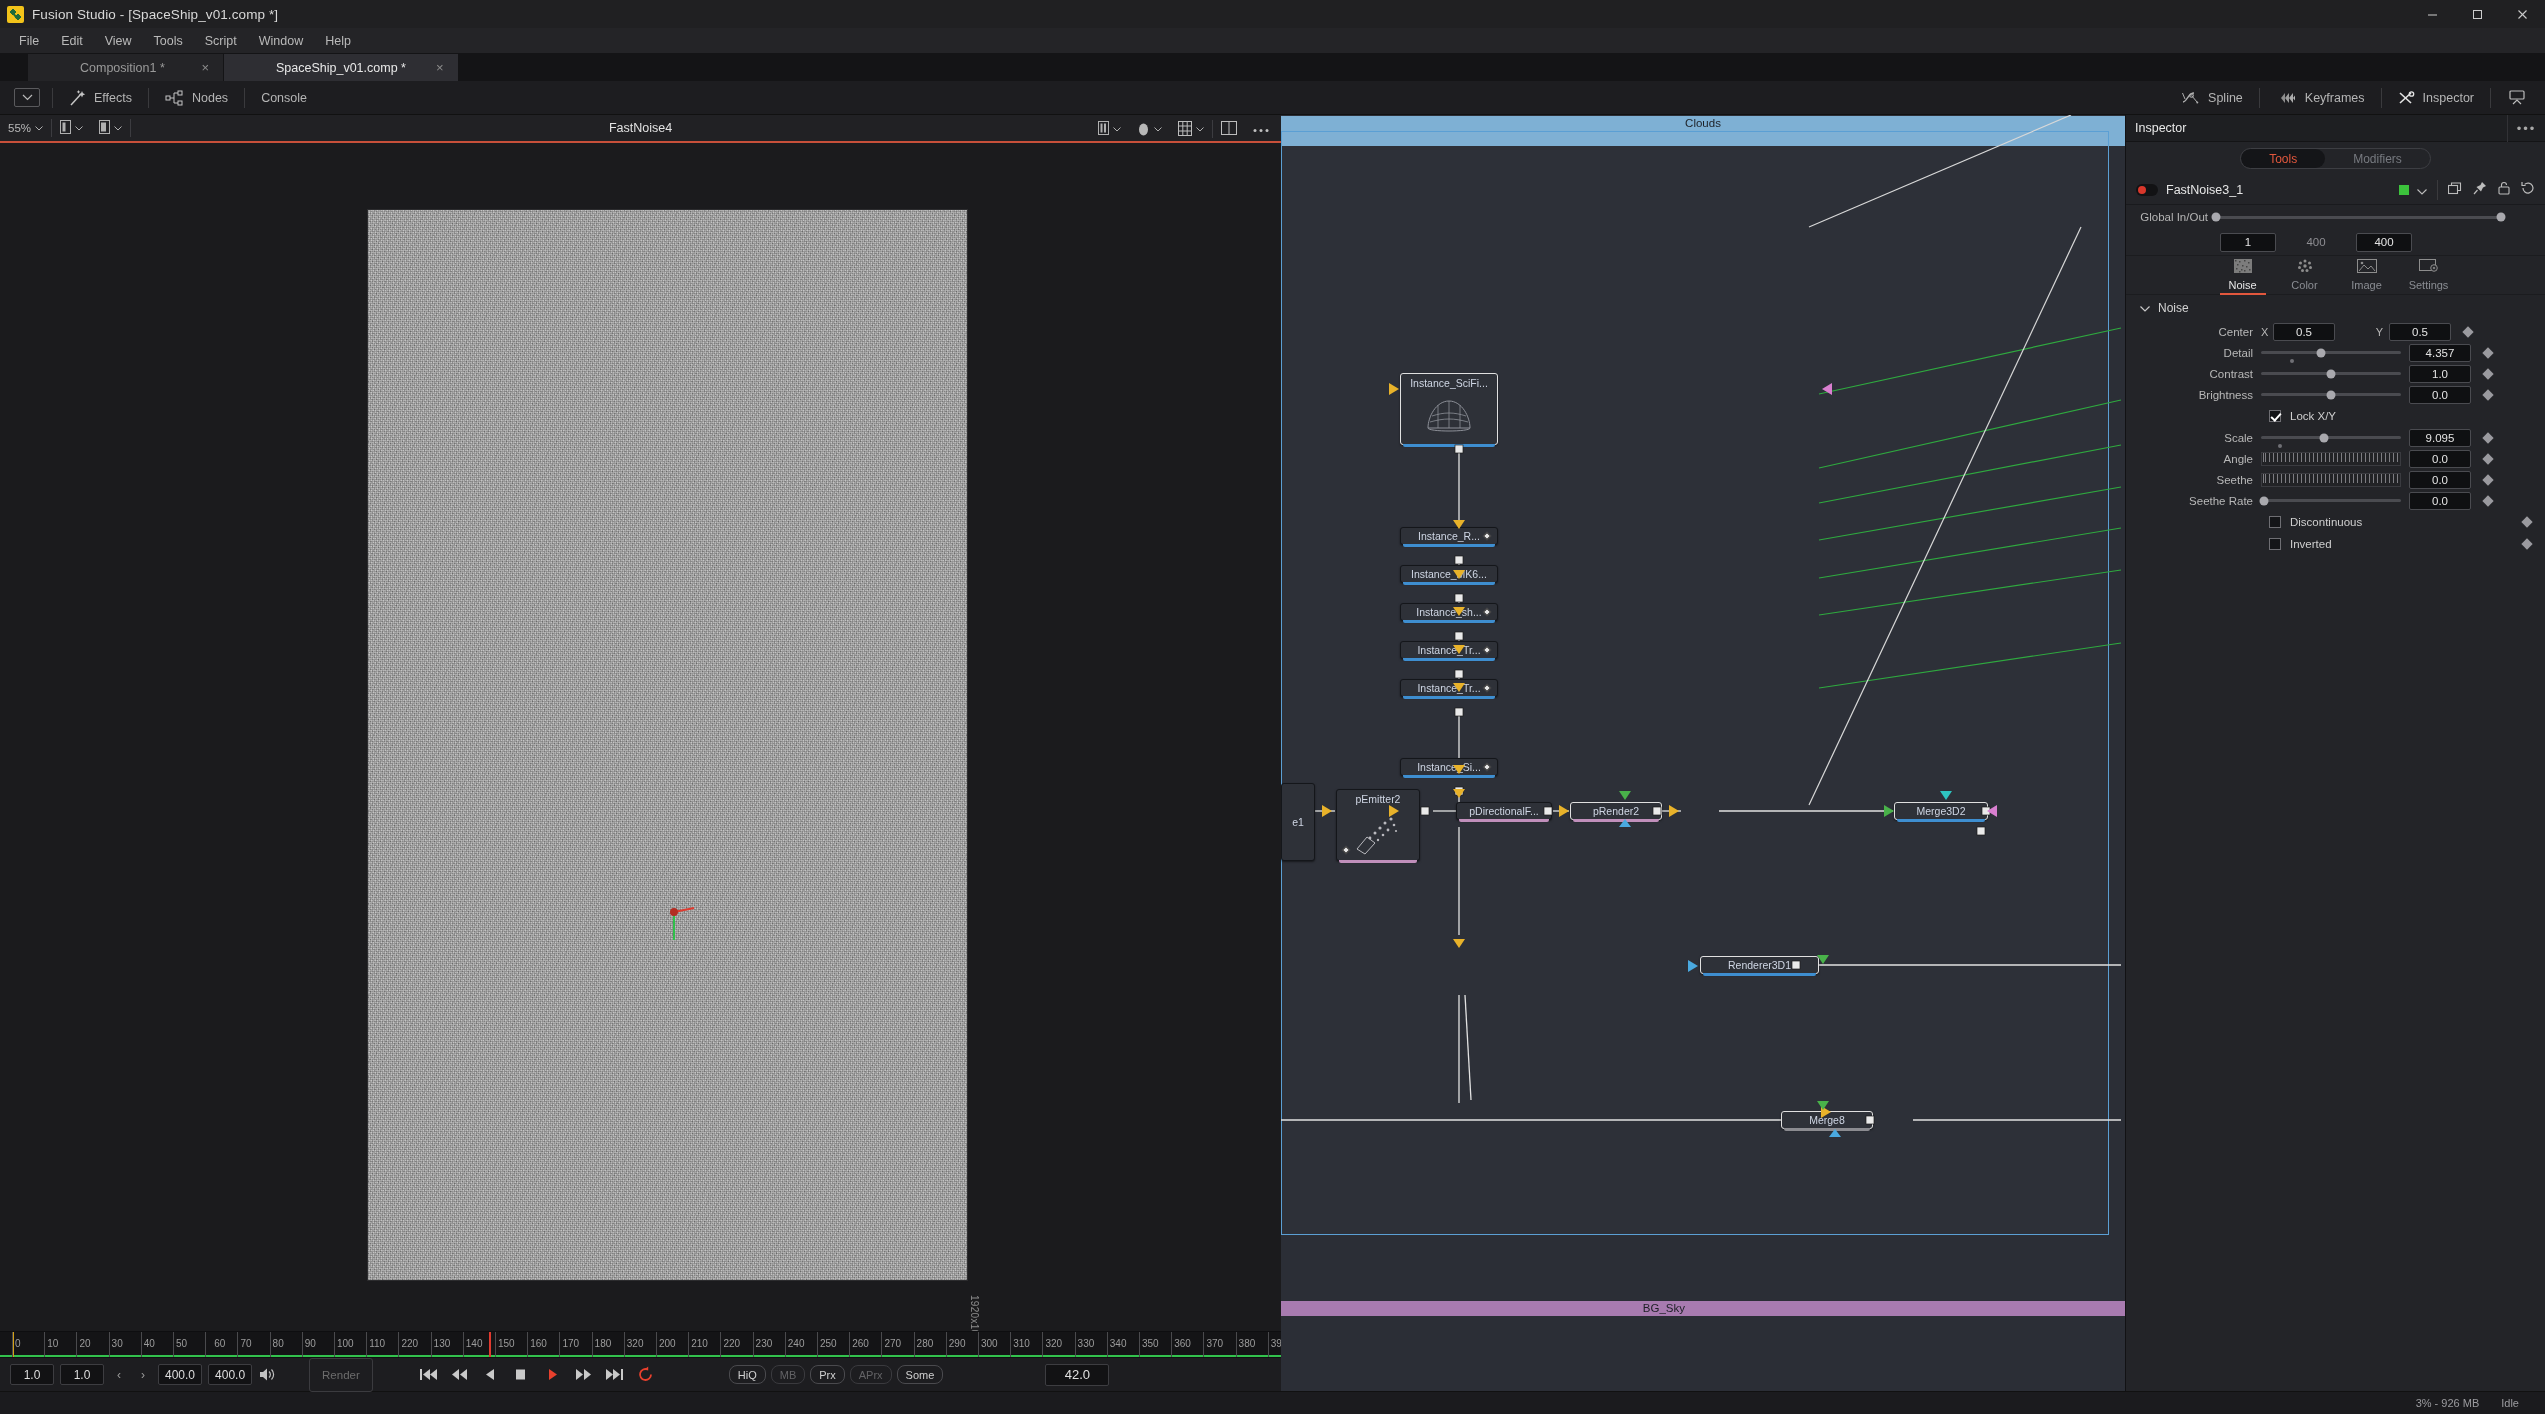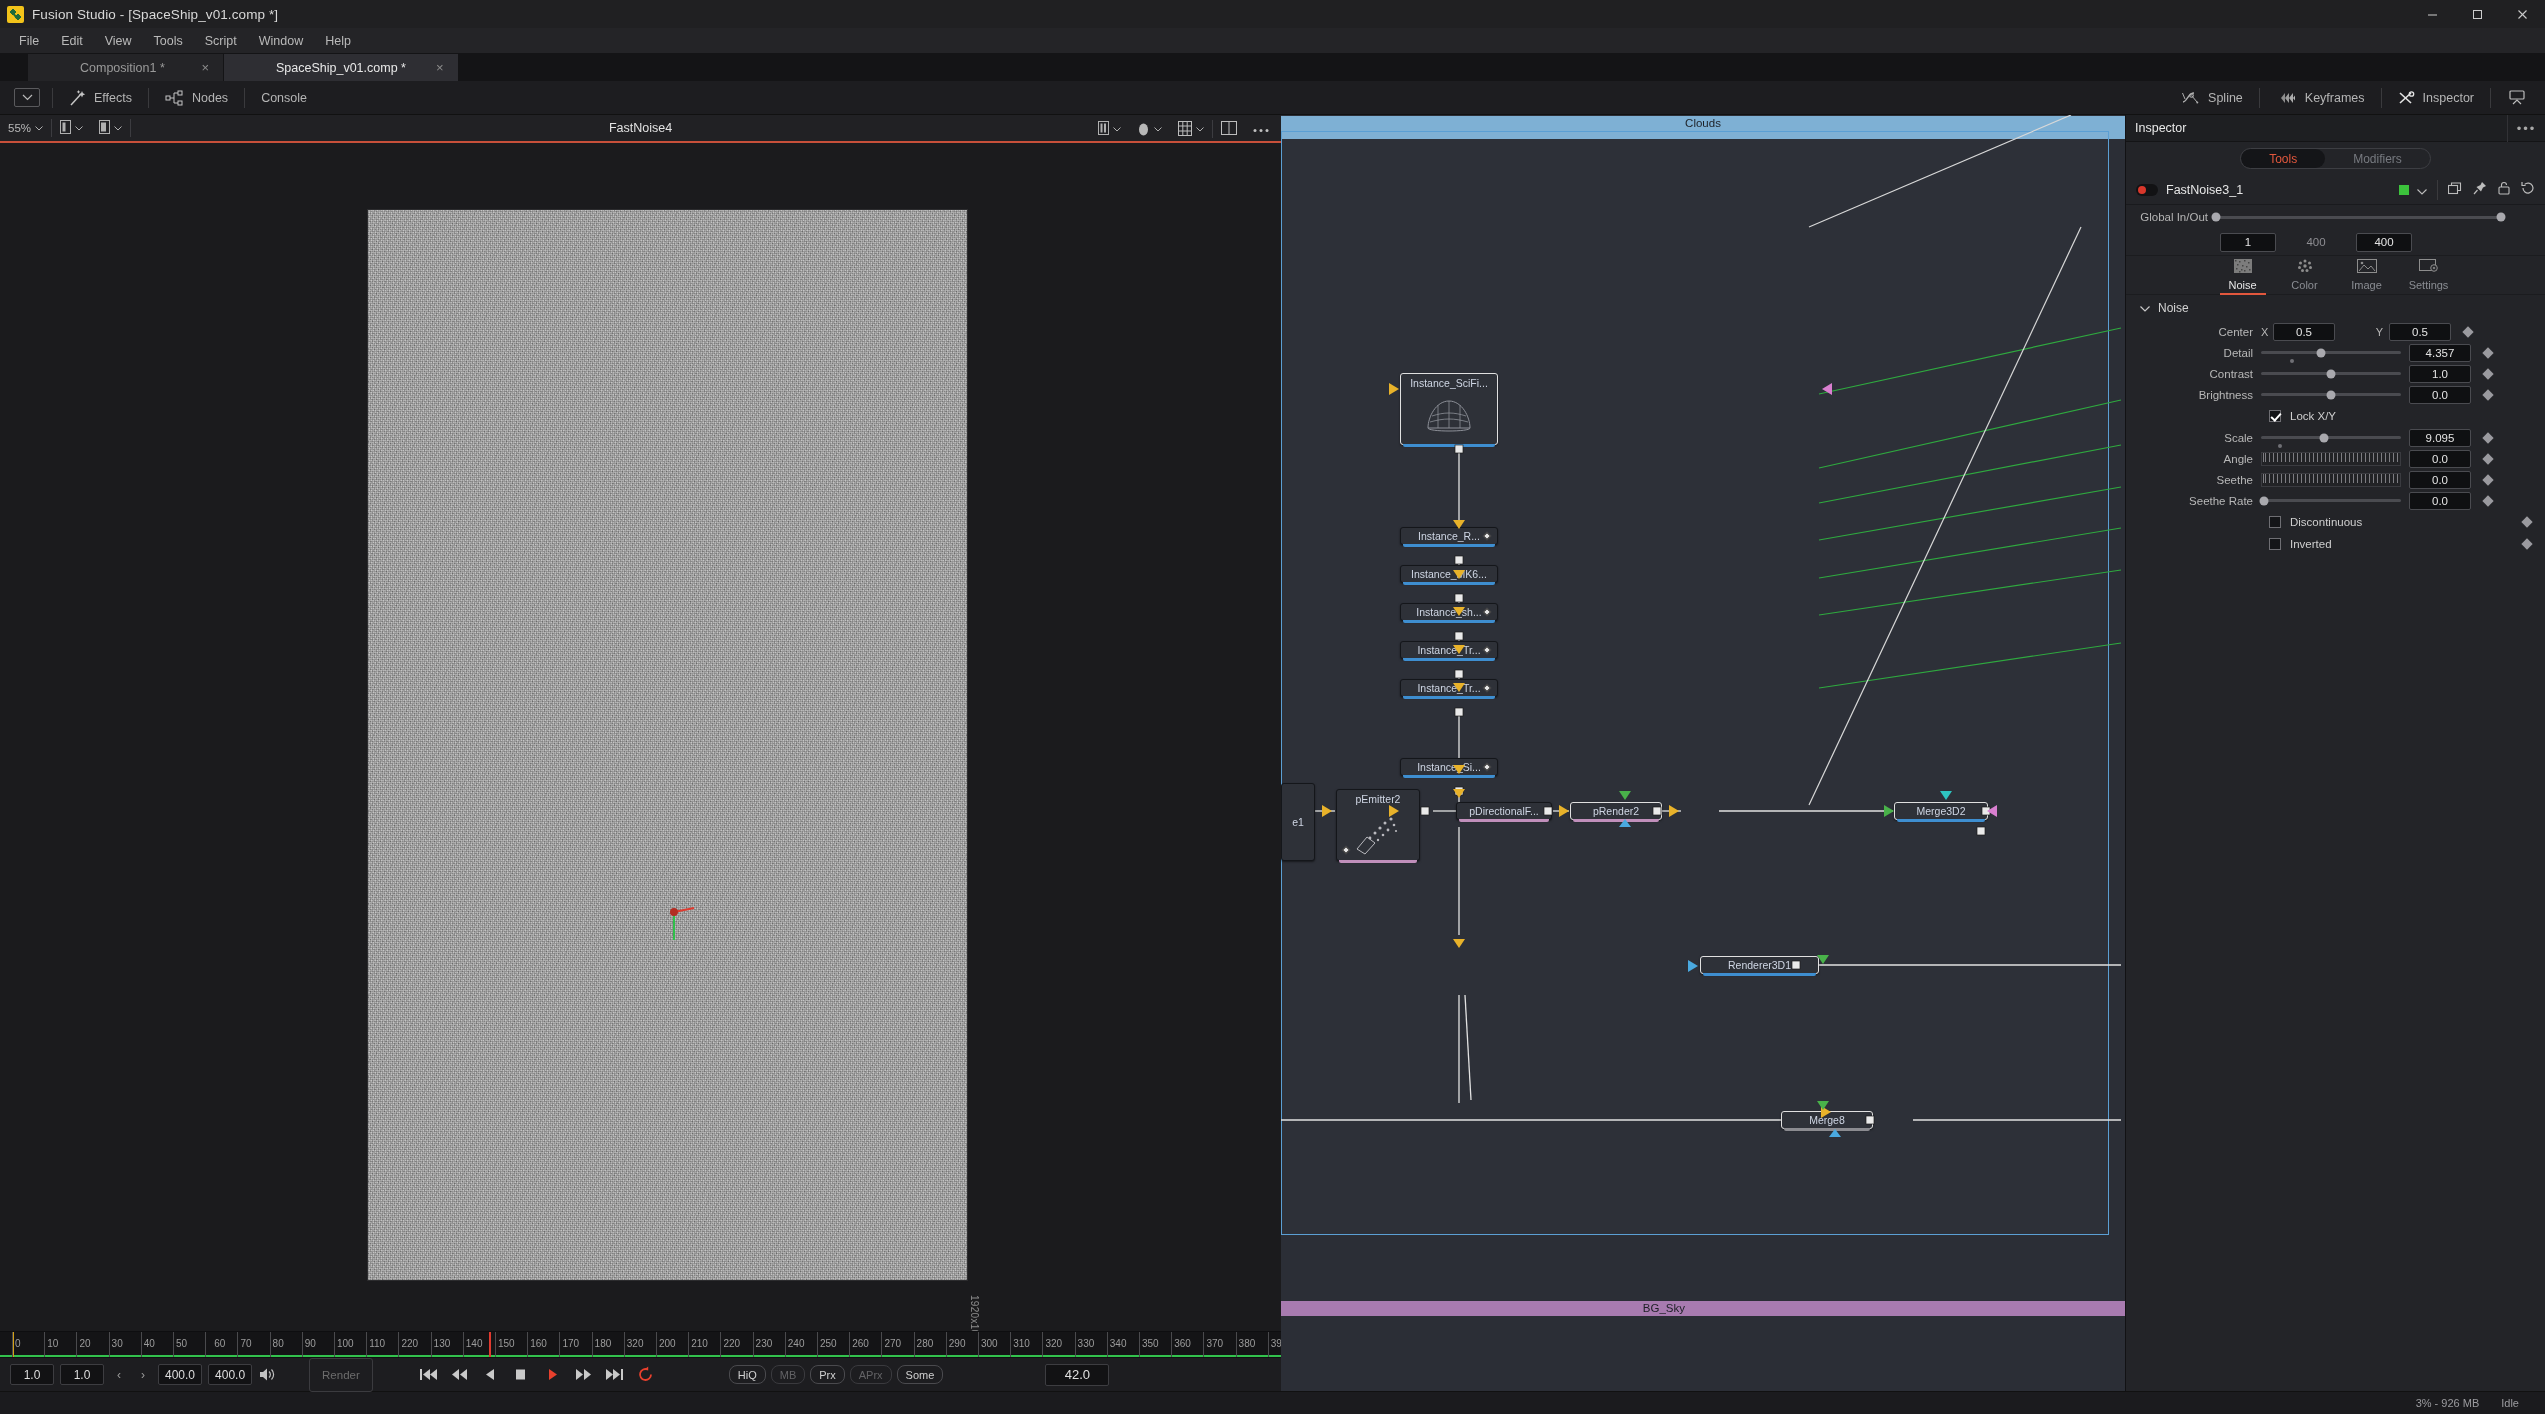"Clouds" .grp-clouds { height: 23px -> 30px }
